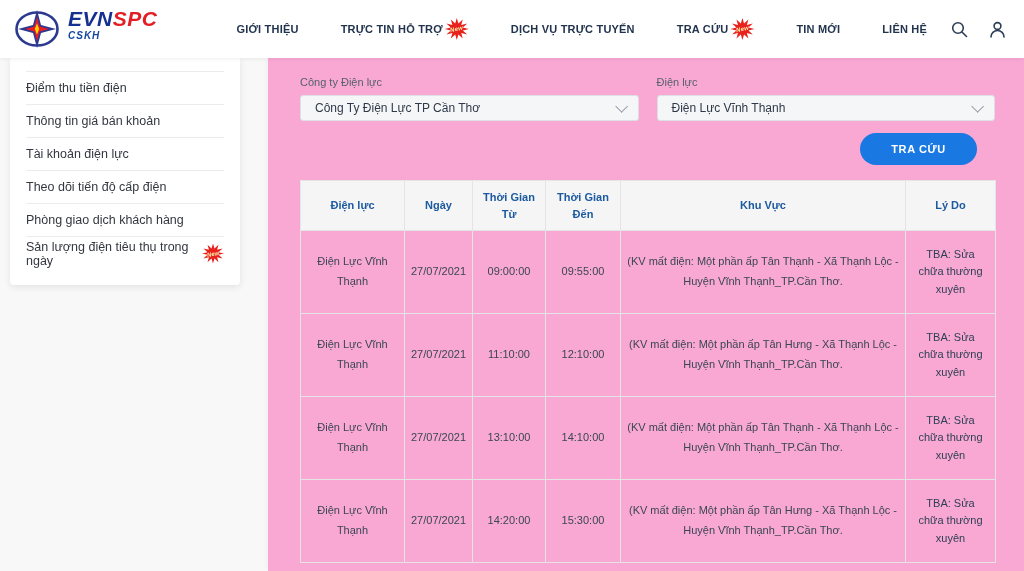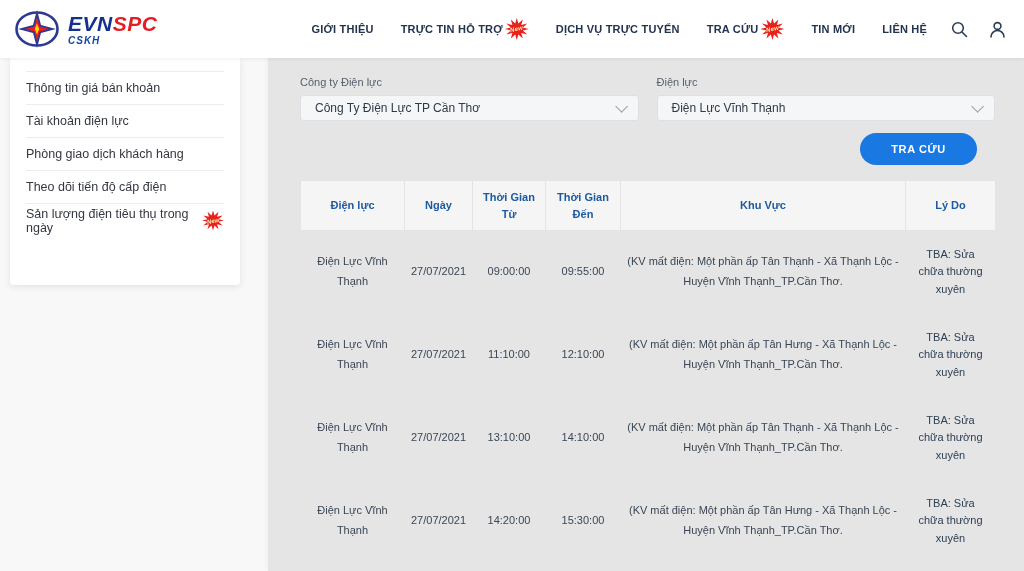"EVNSPC" .logo { align-items: center -> flex-start }
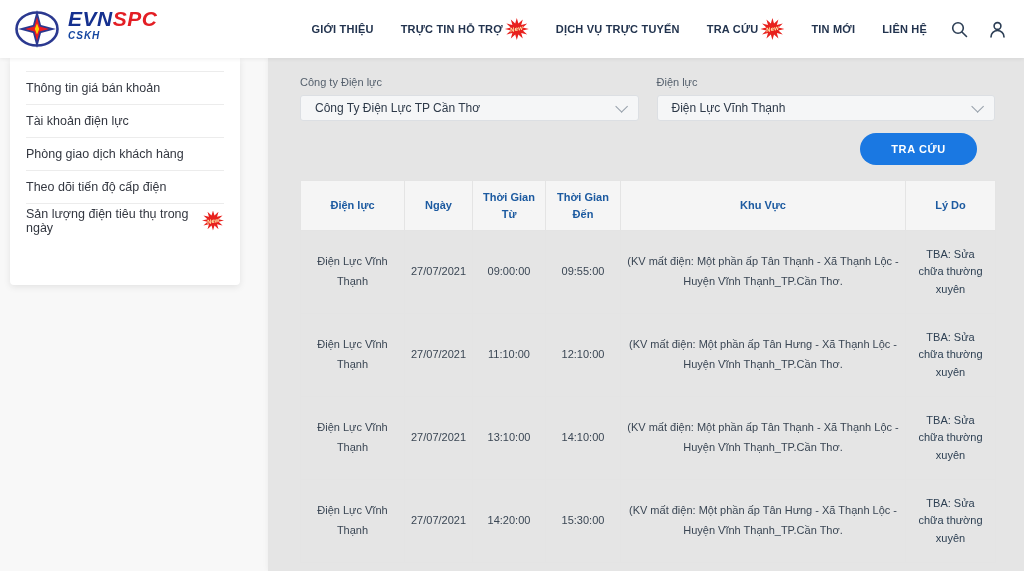"GIỚI THIỆU" .nav-item { margin-left: none -> 15px }
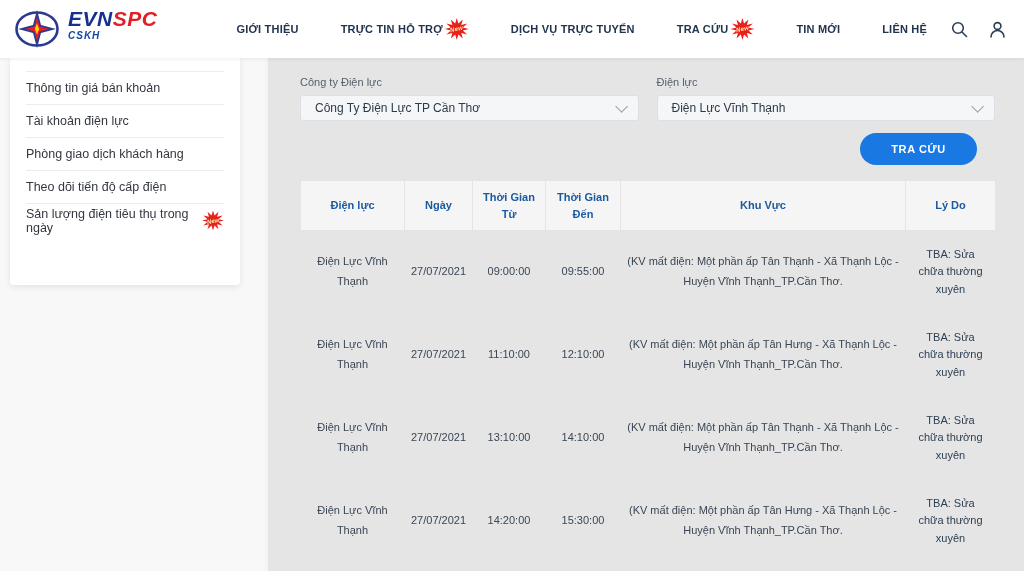"Điểm thu tiền điện" div.side-item { html: none -> <div> <span>Điểm thu tiền điện</span> </div> }
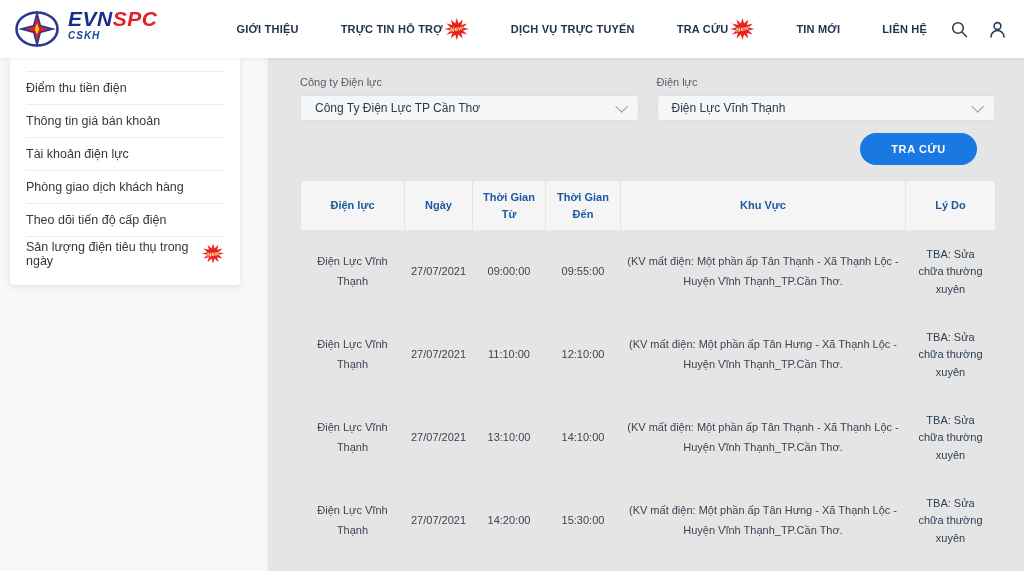"Công ty Điện lực" .main { background: #e5e5e5 -> #f9a8d4 }
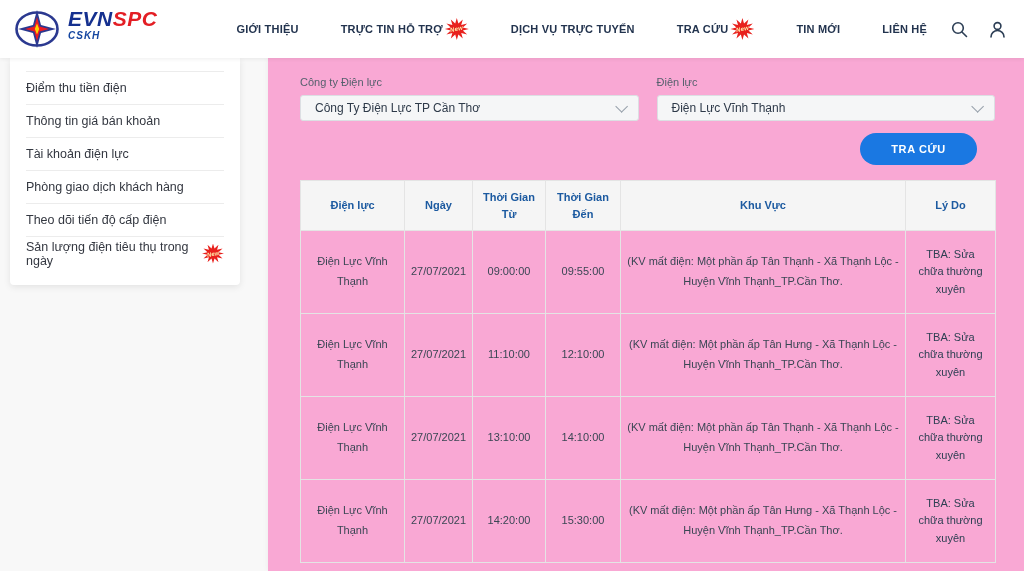"Phòng giao dịch khách hàng" div.side-item { order: before "Theo dõi tiến độ cấp" -> after "Theo dõi tiến độ cấp" }
